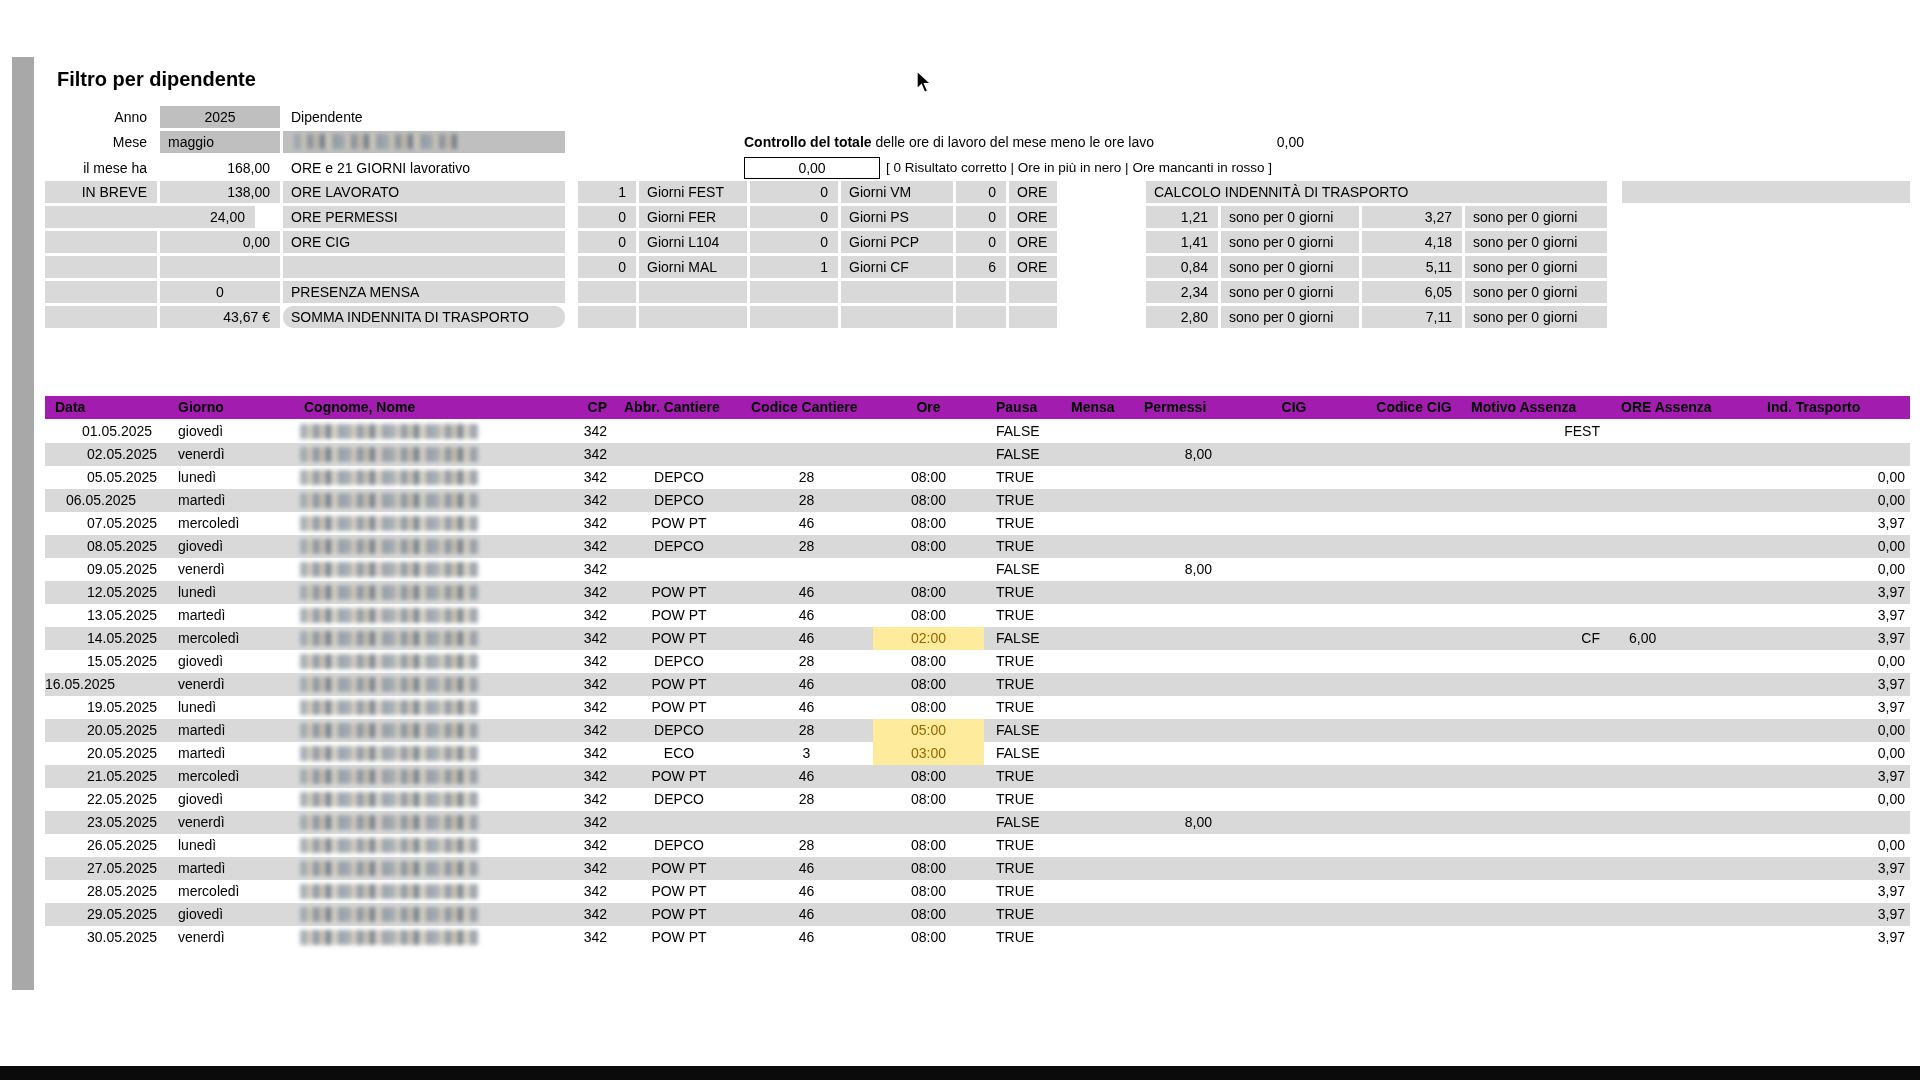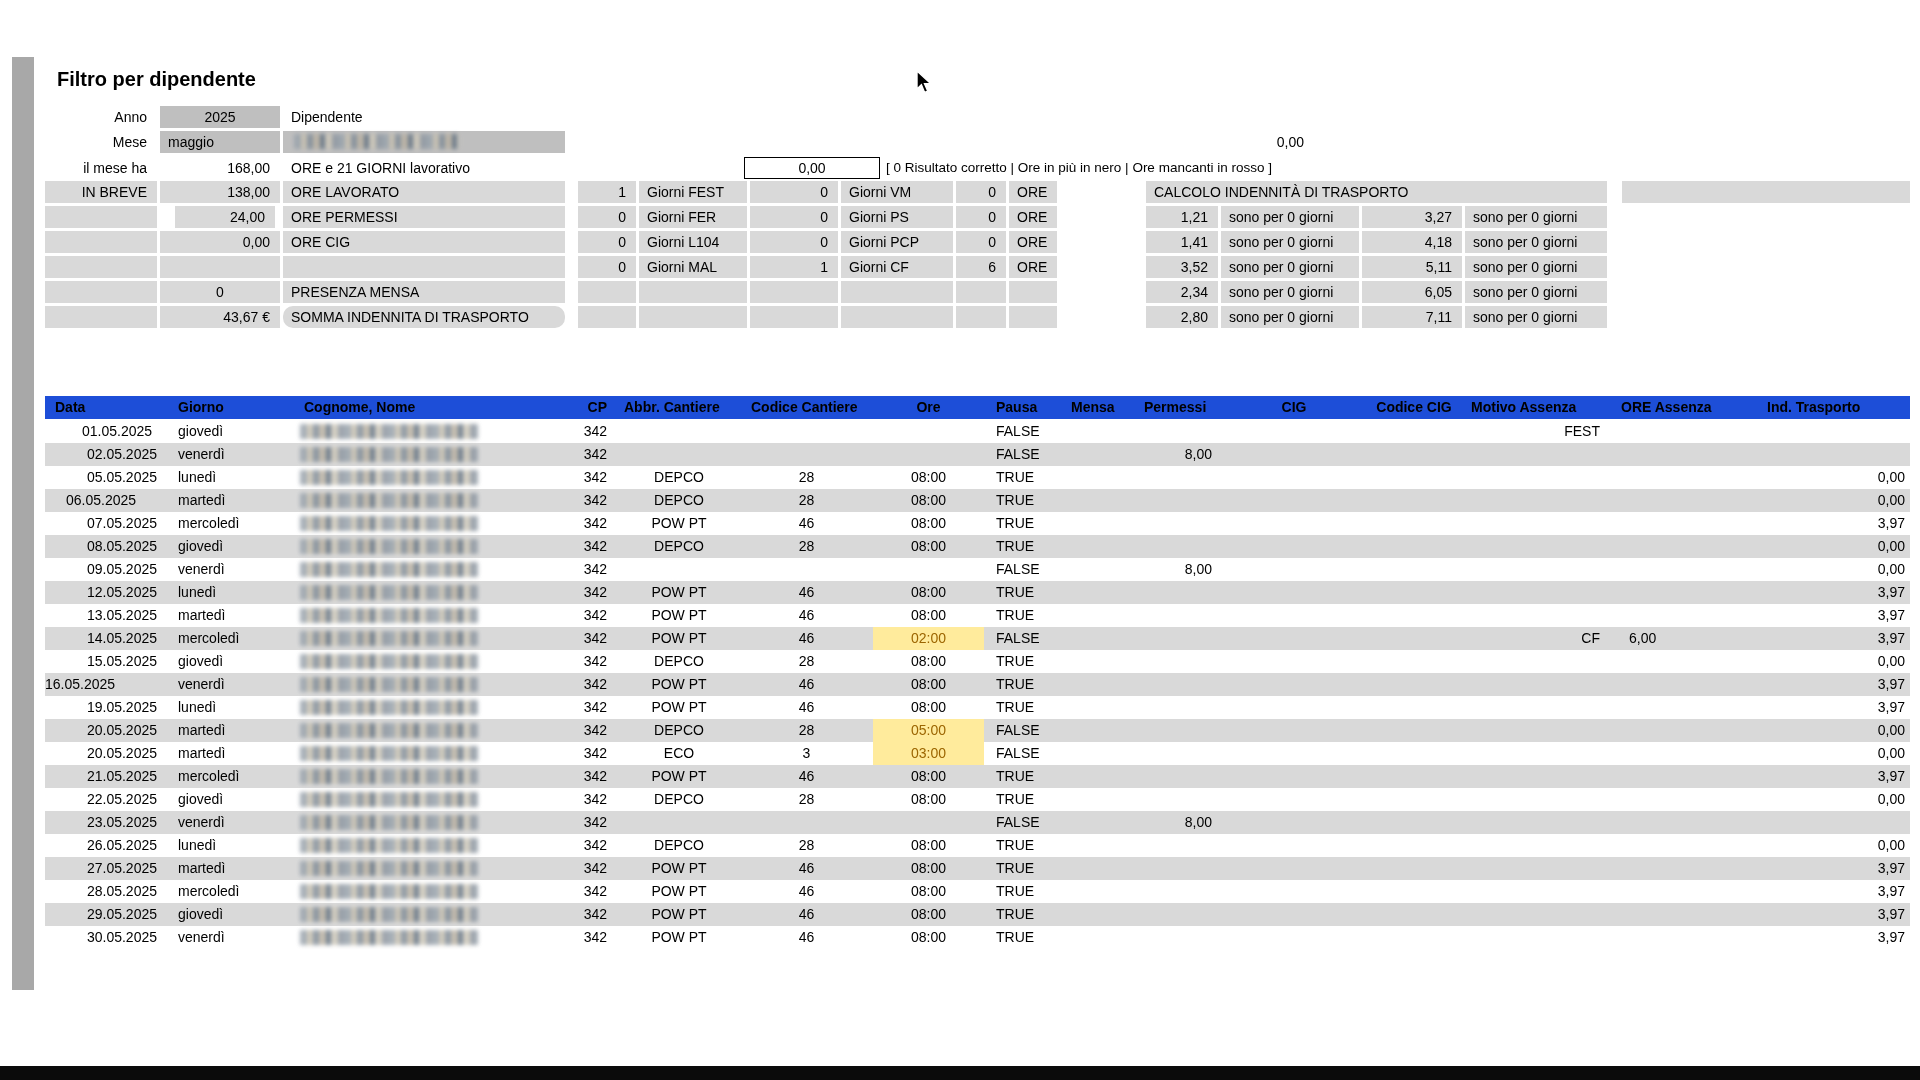"Controllo del totale delle ore" div { html: none -> <div><b>Controllo del totale</b><span> delle ore di lavoro del mese meno le ore lavo</span></div> }
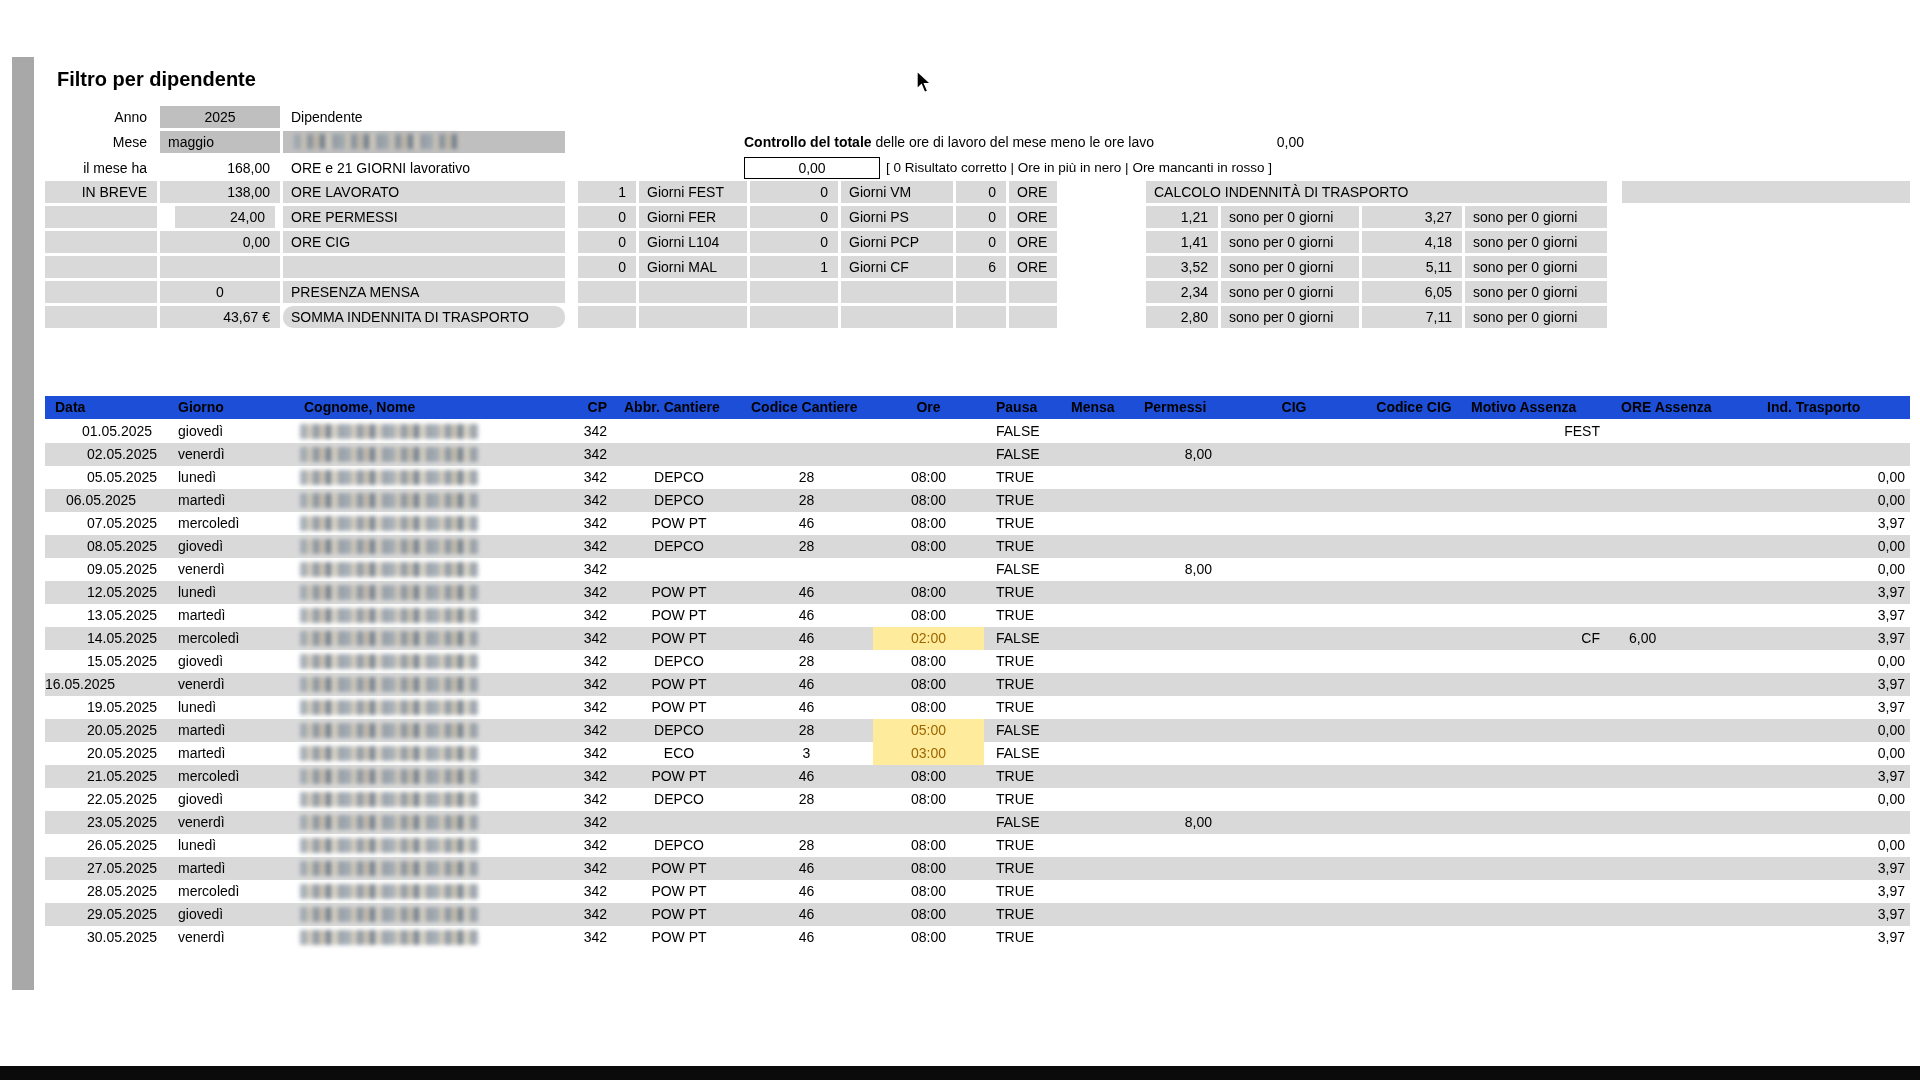"24,00" div.cell { left: 175px -> 155px }
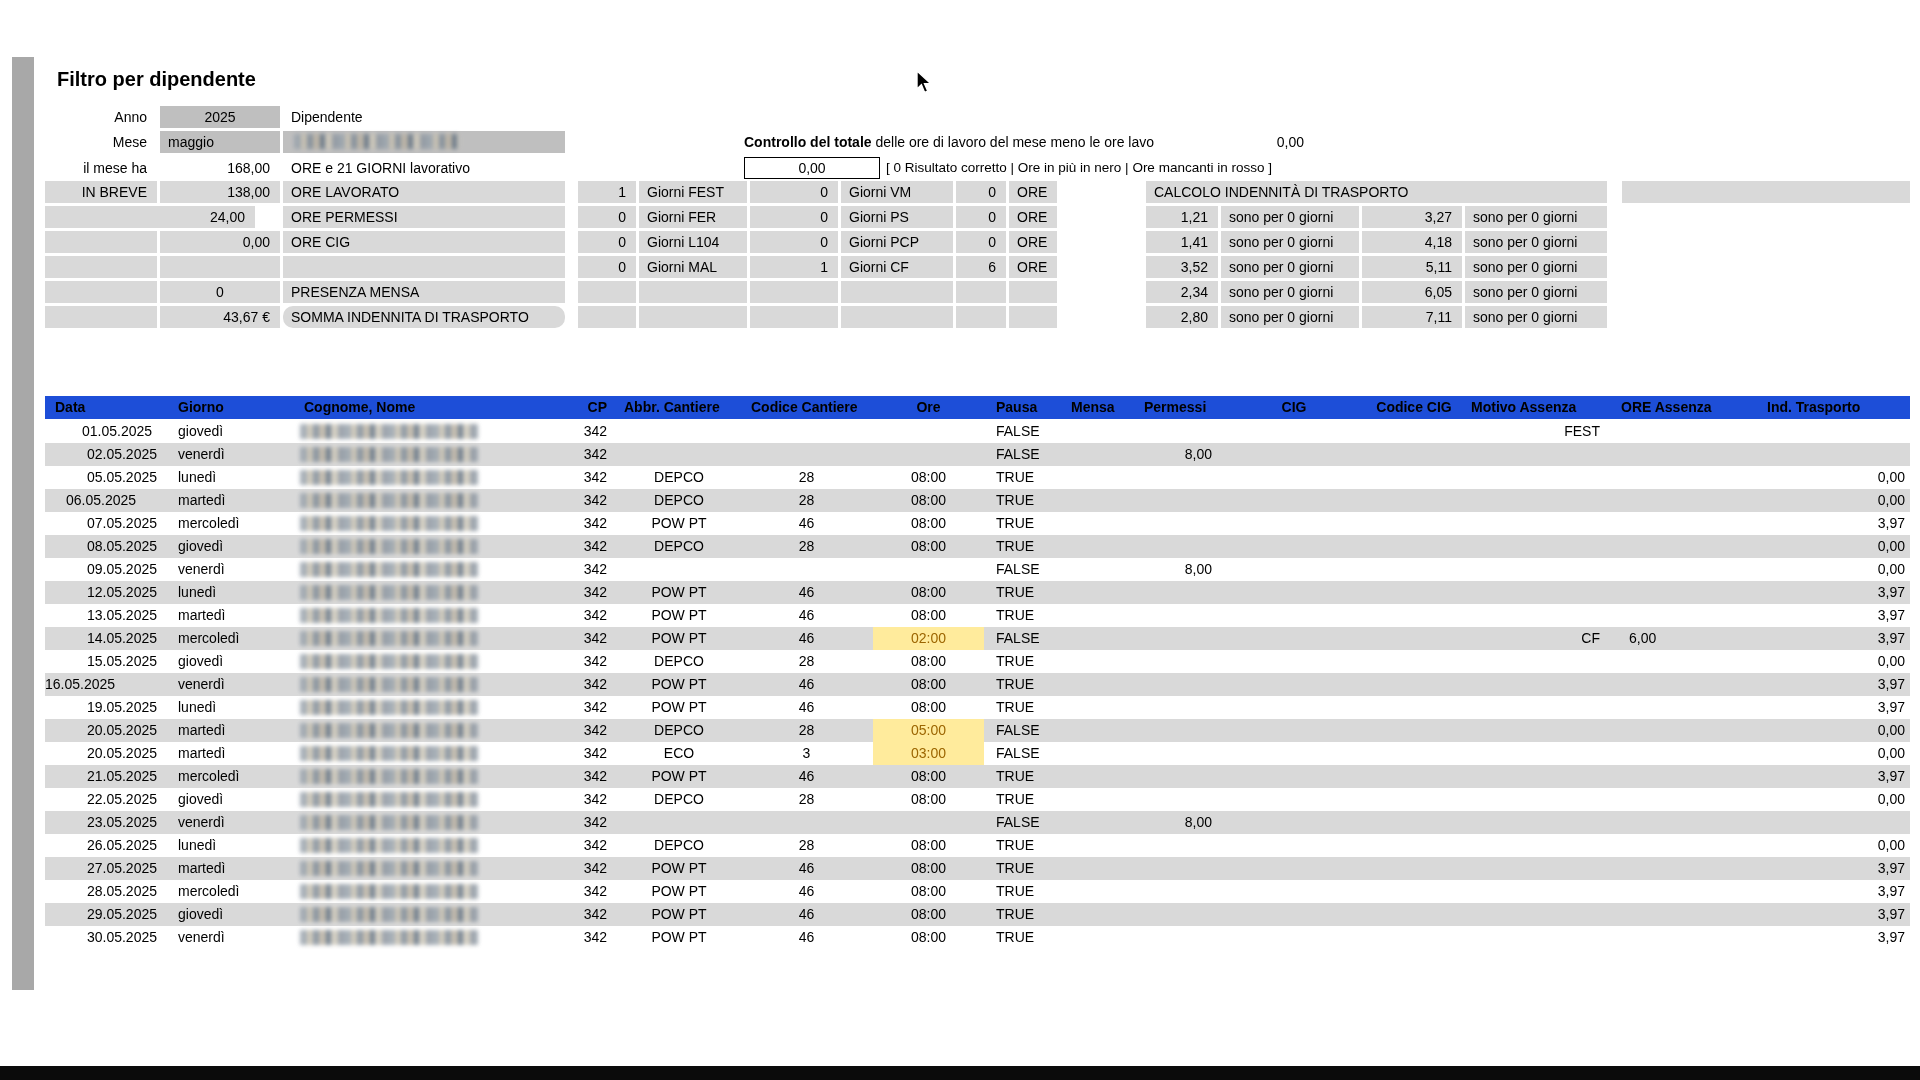"3,52" div.cell { text: 3,52 -> 0,84 }
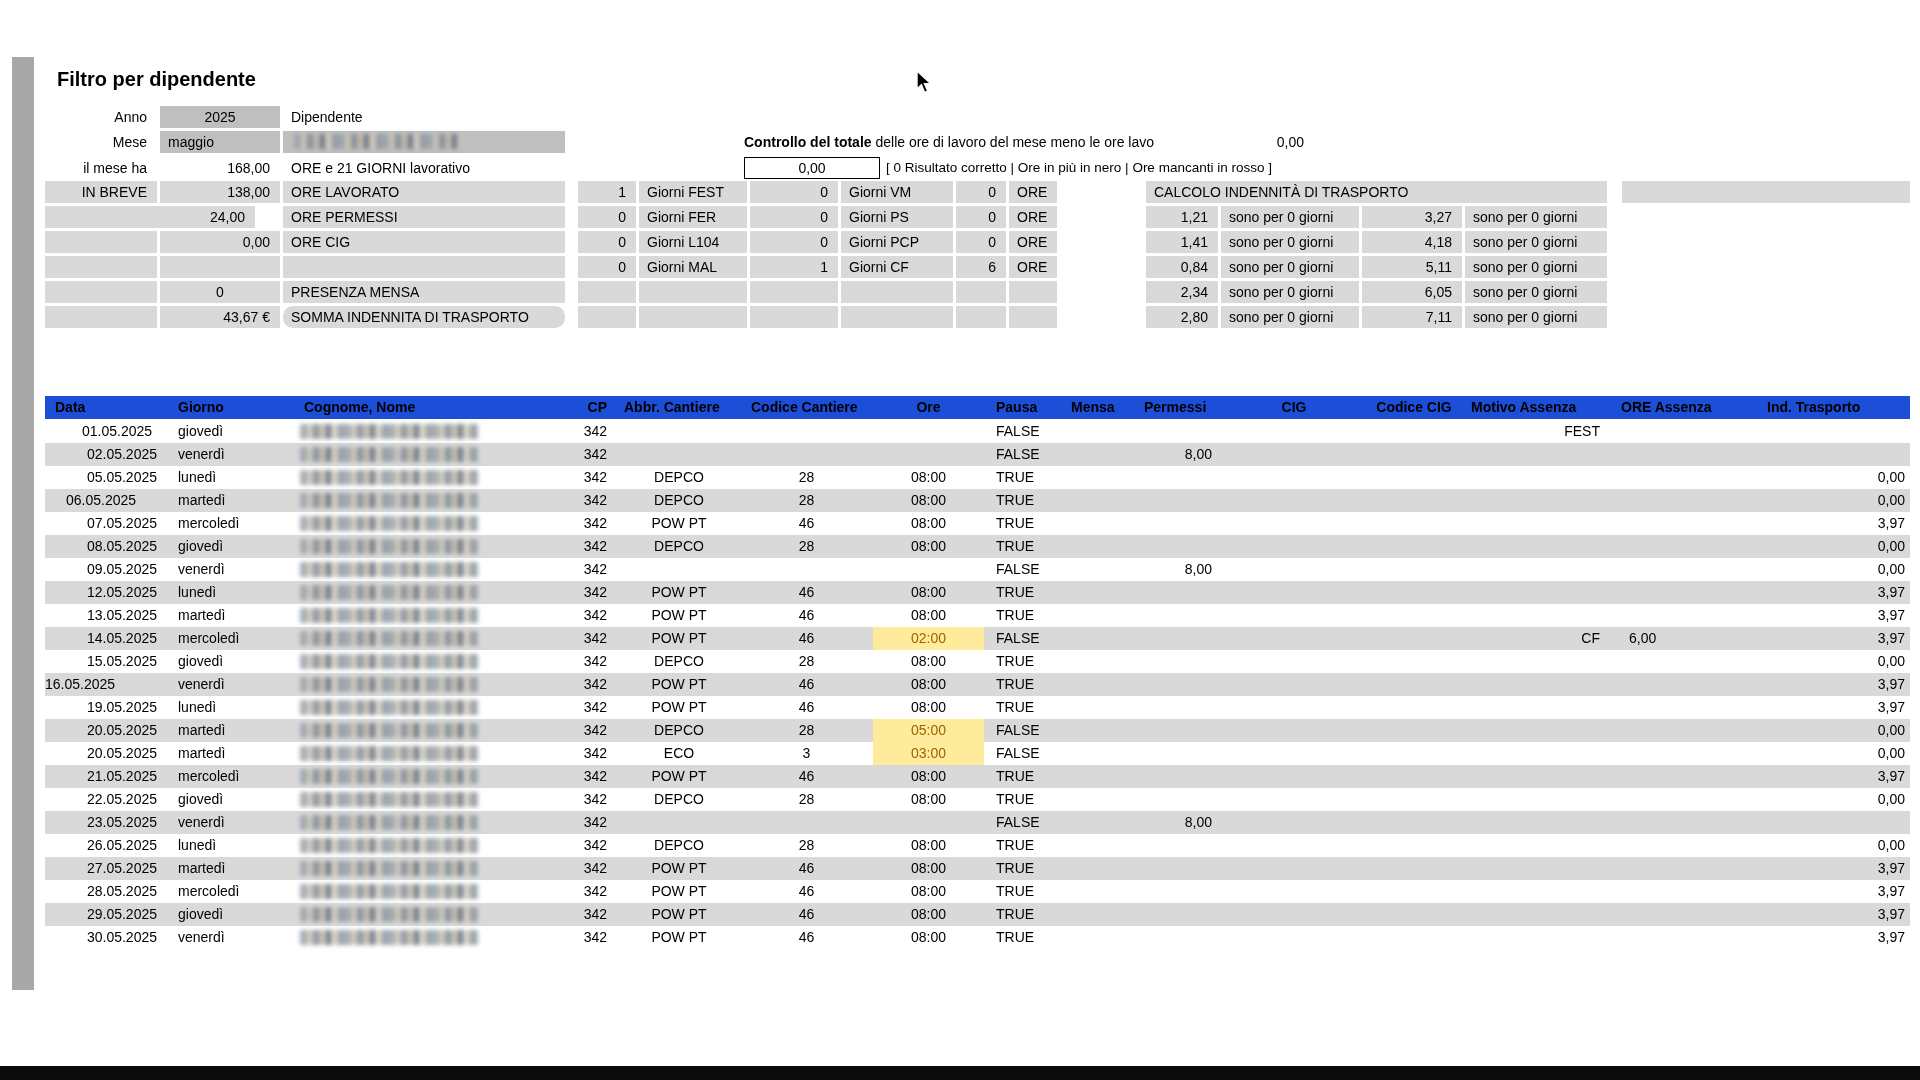"Data" .trow.head { background: #1d4ed8 -> #a21caf }
